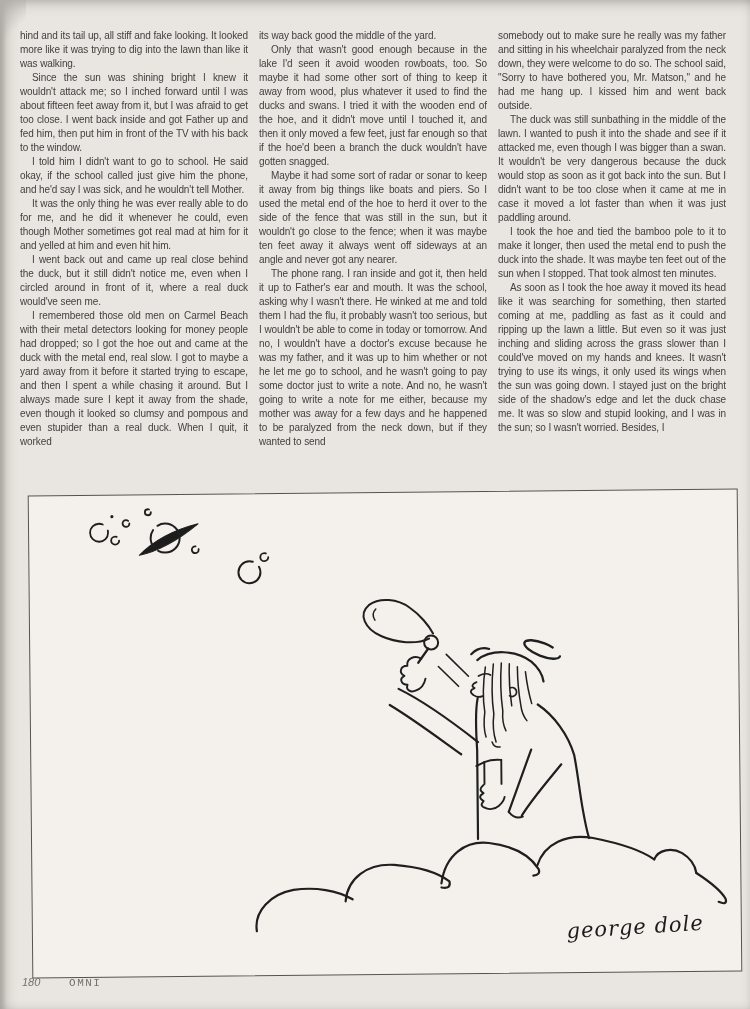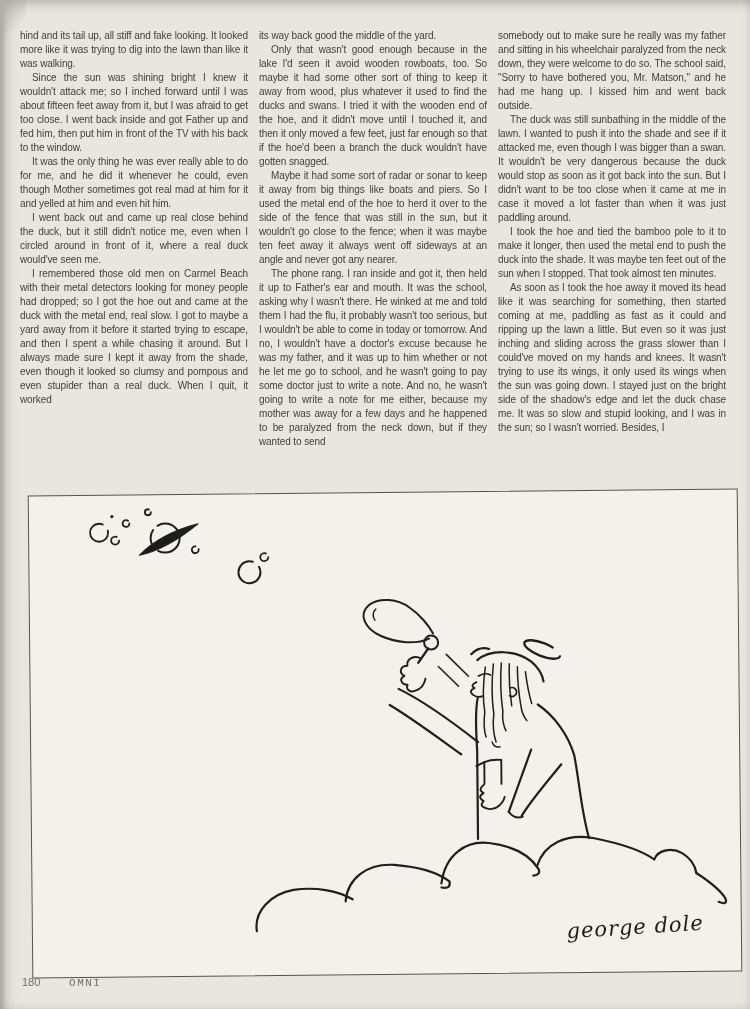"I told him I didn't" p { html: none -> <p>I told him I didn't want to go to school. He said okay, if the school called just give him the phone, and he'd say I was sick, and he wouldn't tell Mother.</p> }
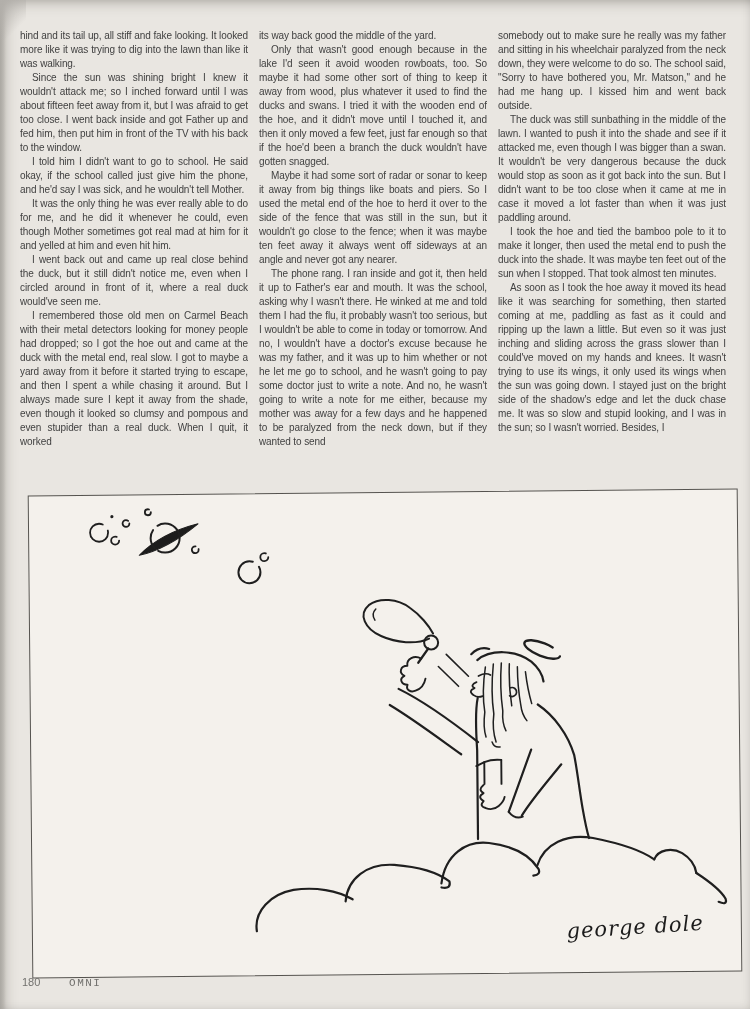"180" .footer .pnum { font-style: none -> italic }
